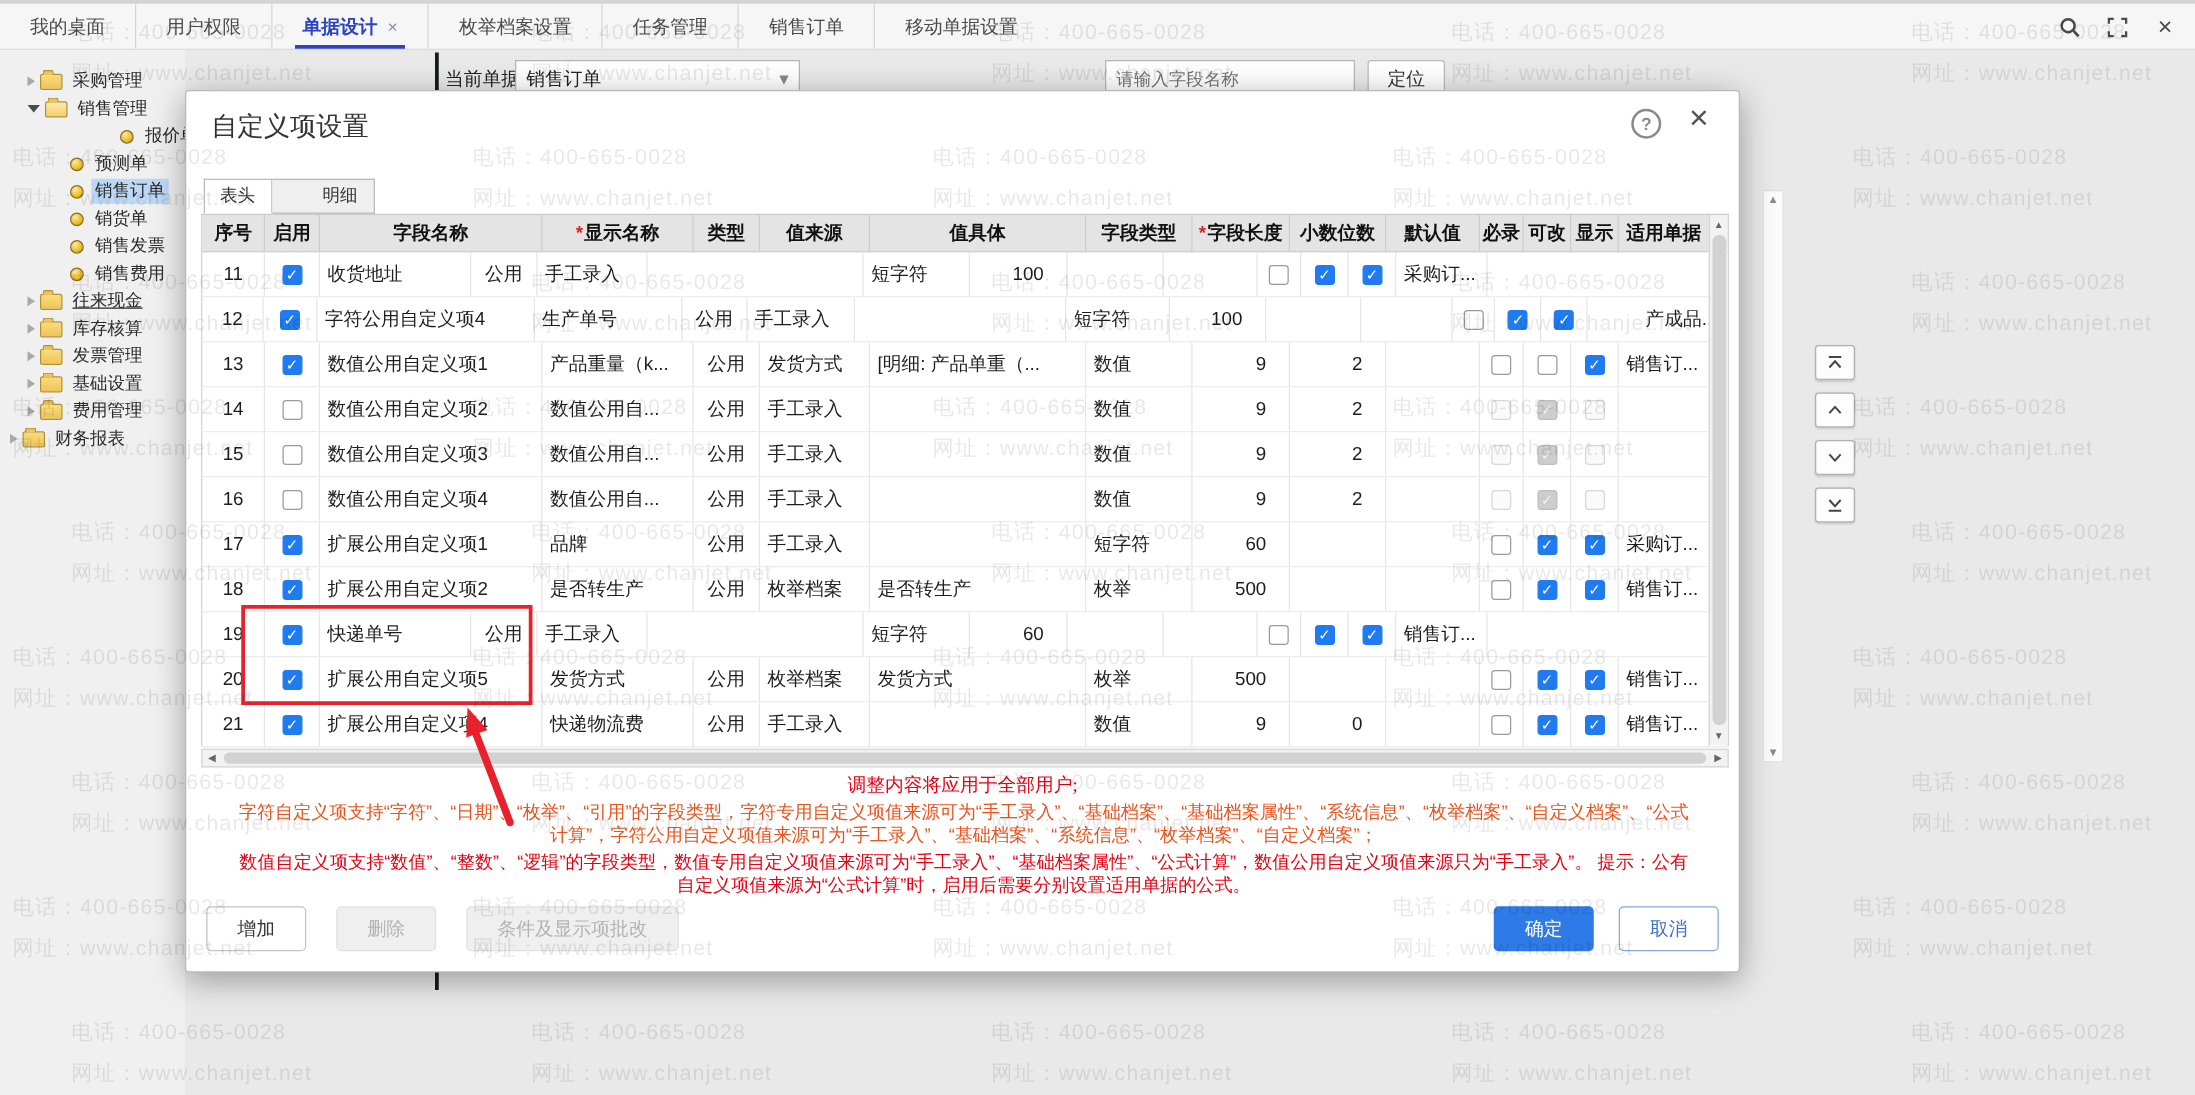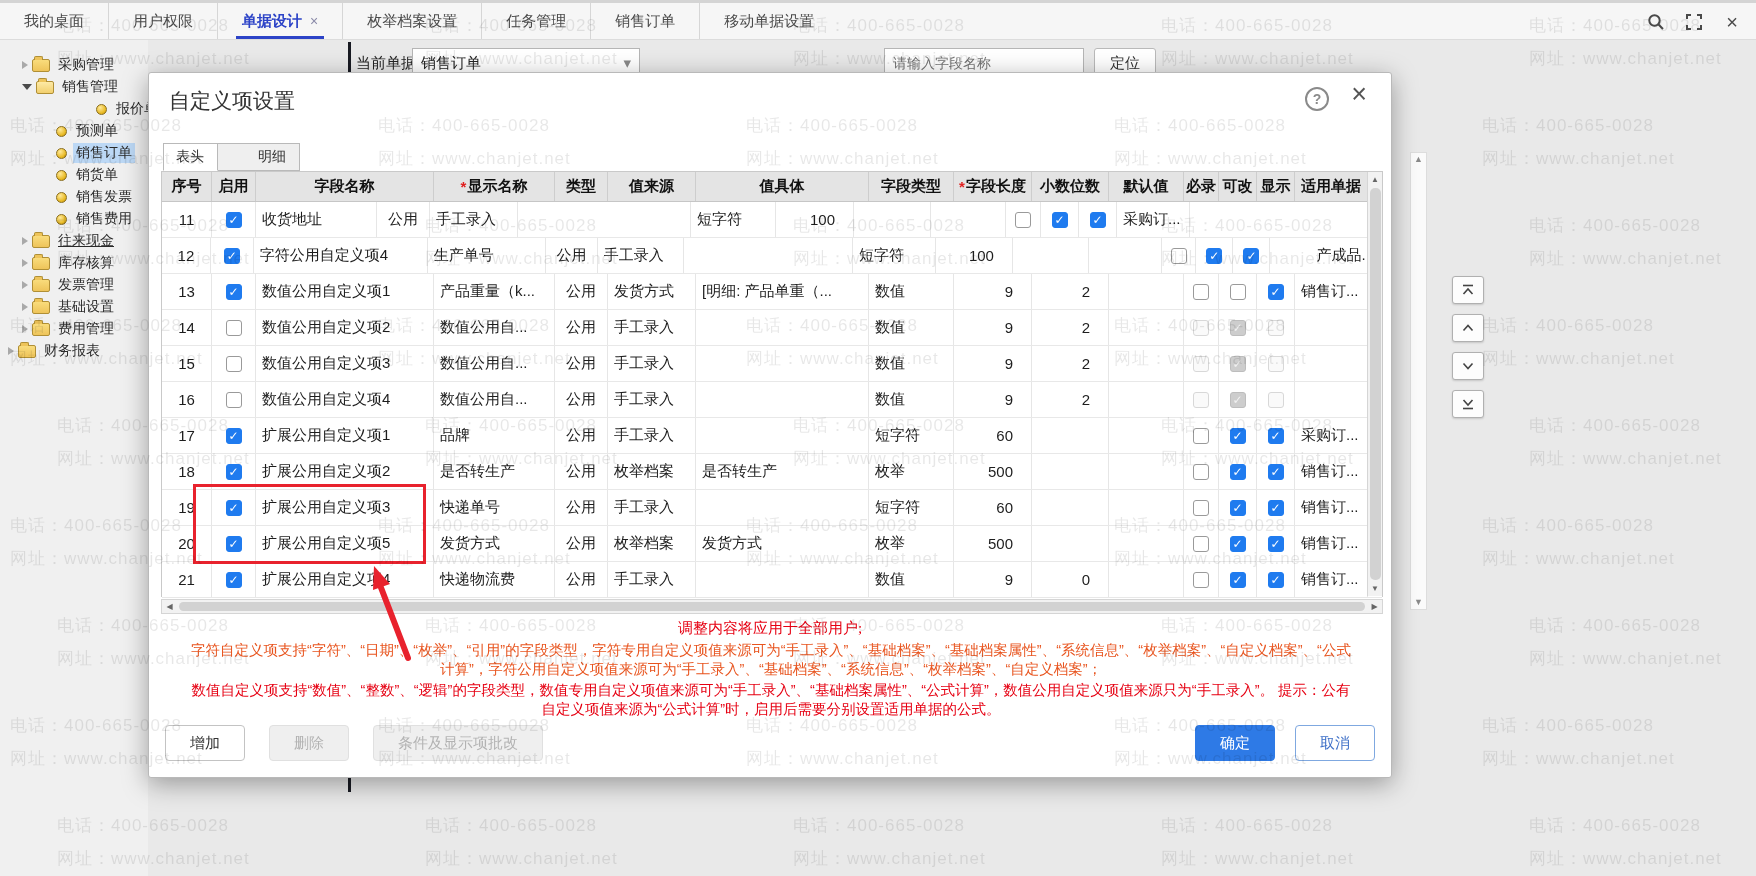"扩展公用自定义项3" div.tc { html: <div>扩展公用自定义项3</div> -> none }
